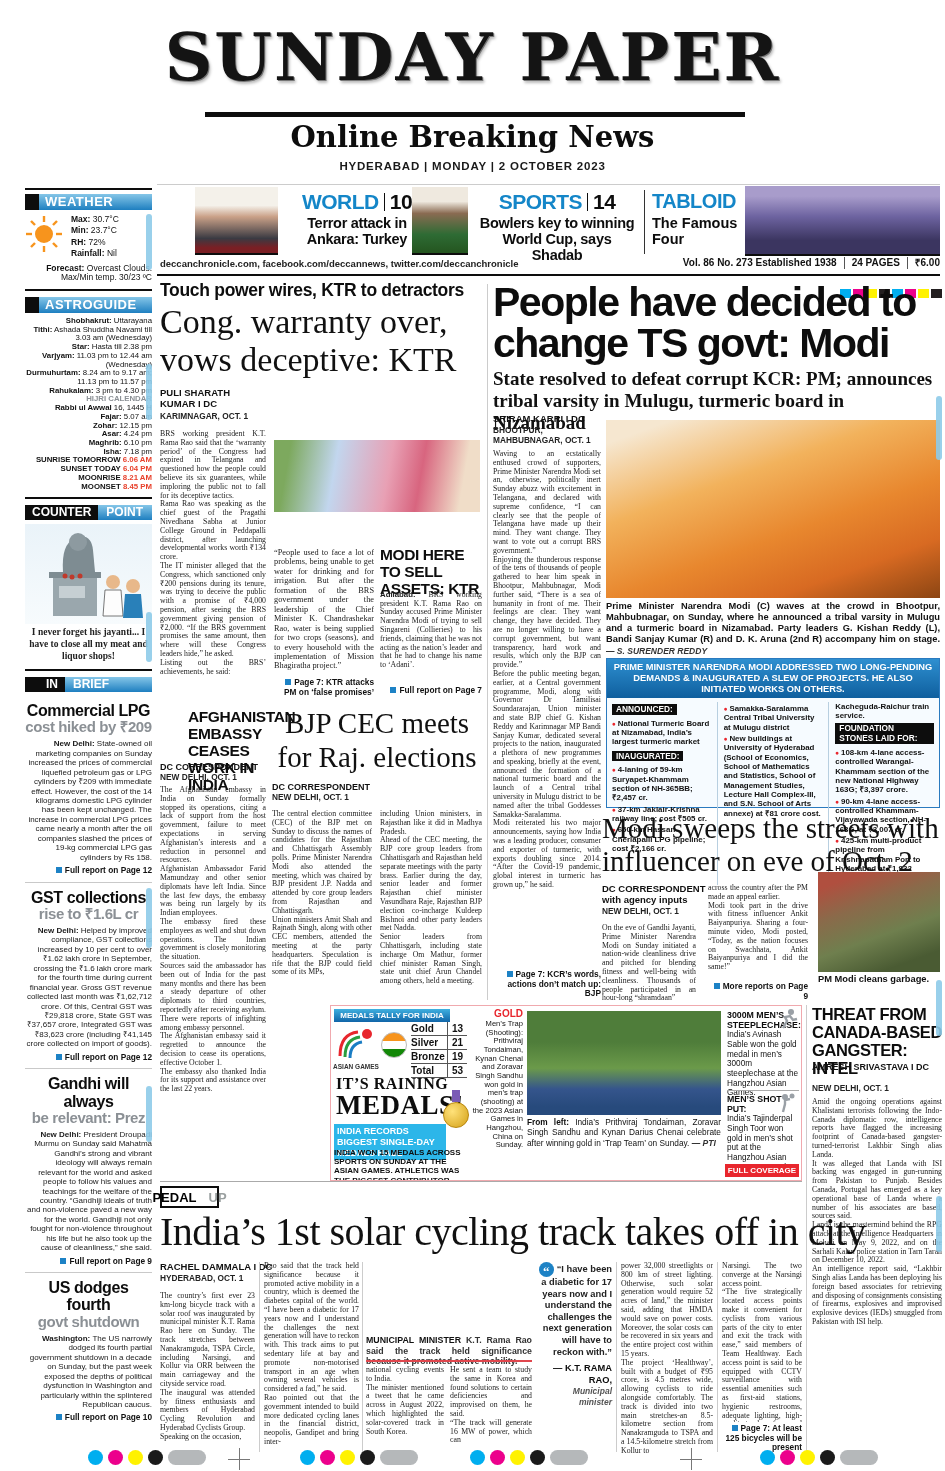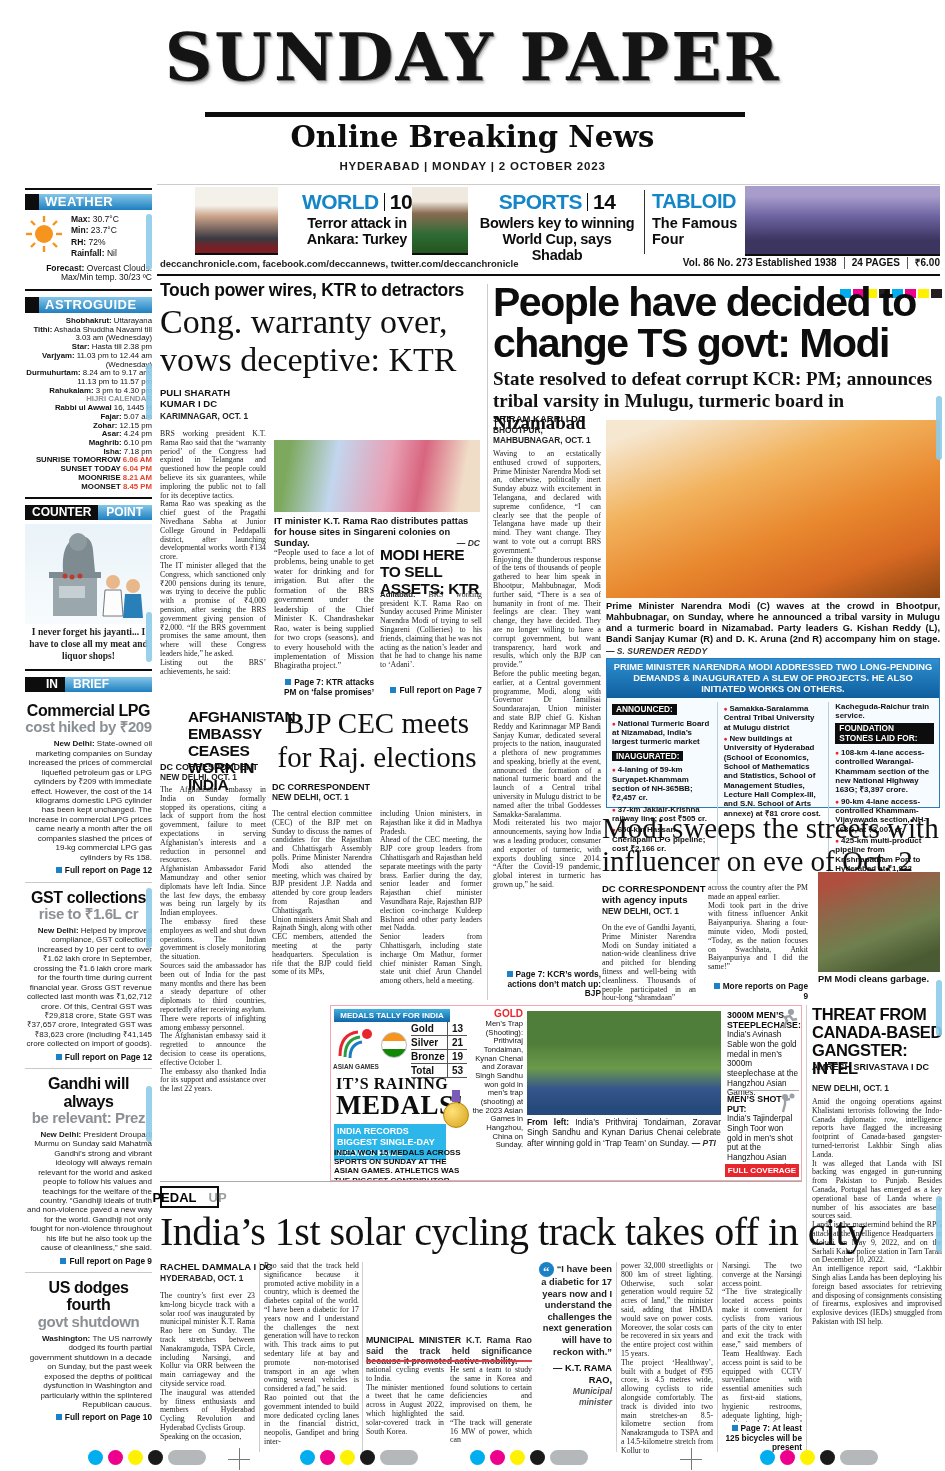"IT minister K.T. Rama Rao" div.abs { html: <div> <span>IT minister K.T. Rama Rao distributes pattas for house sites in Singareni colonies on Sunday.</span> <span>— DC</span> </div> -> none }
